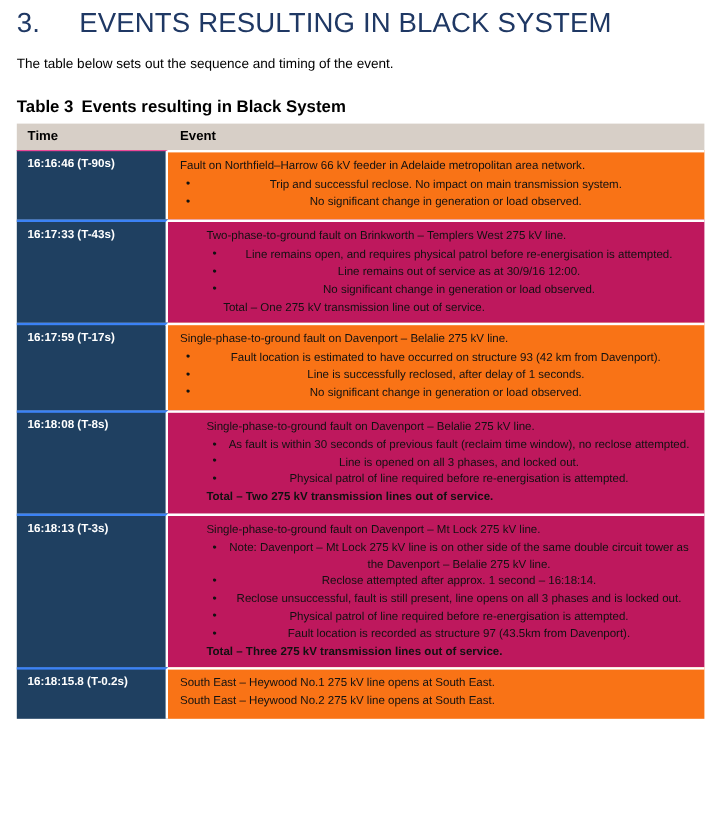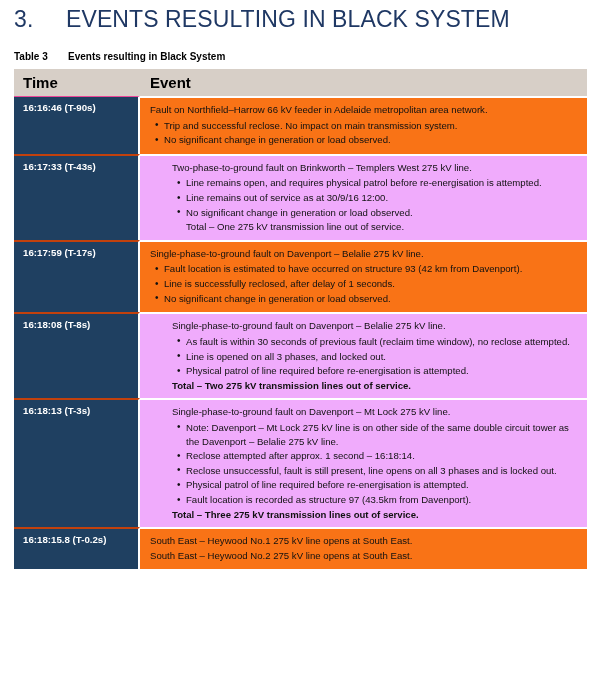"The table below sets out" p.intro { html: none -> <p>The table below sets out the sequence and timing of the event.</p> }
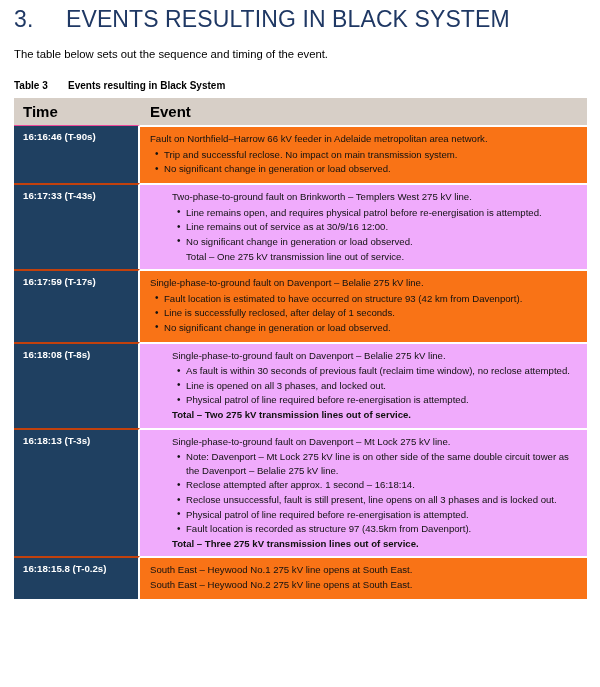"Table 3" .table-caption { font-size: 10px -> 14px }
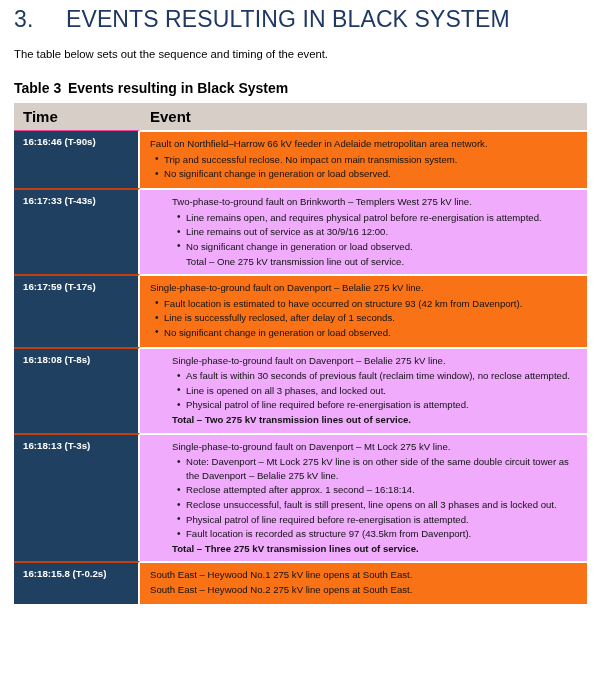"Time" thead th { font-size: 15px -> 11px }
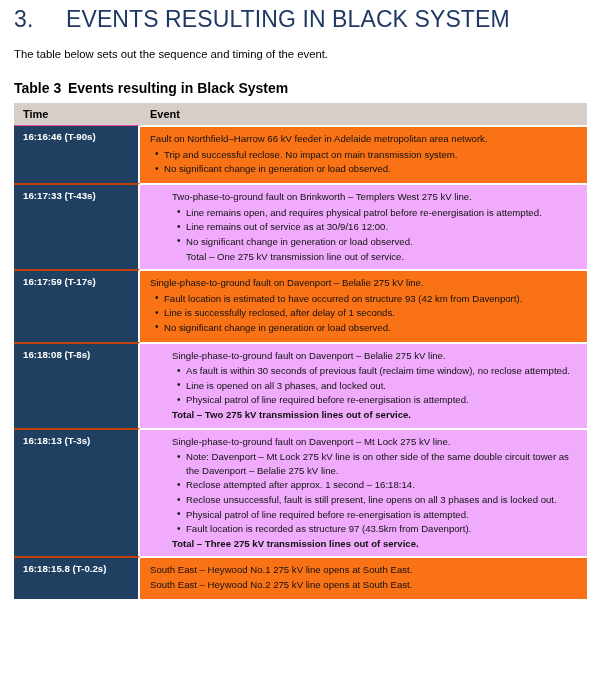"Trip and successful reclose. No" ul.bullets li { text-align: none -> center }
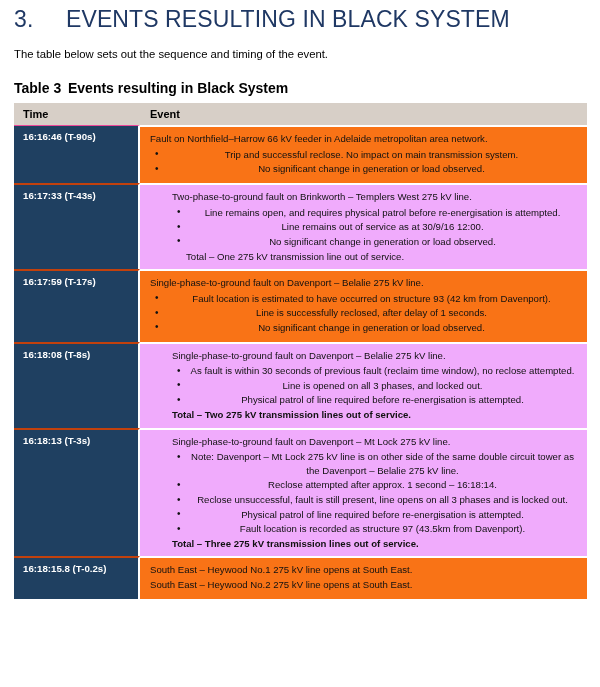"16:17:33 (T-43s)" tbody td.time-cell { border-top: 2px solid #c2410c -> 2px solid #3b82f6 }
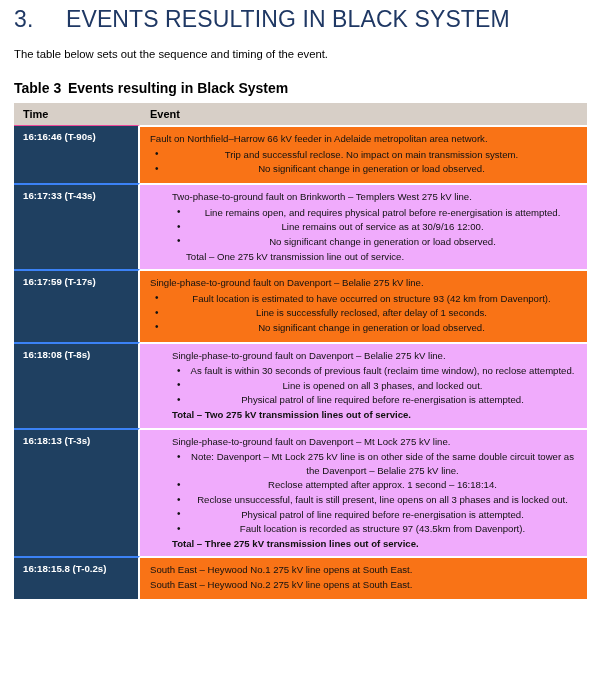"Two-phase-to-ground fault on Brinkworth" tbody tr.band-b td.event-cell { background: #f0abfc -> #be185d }
